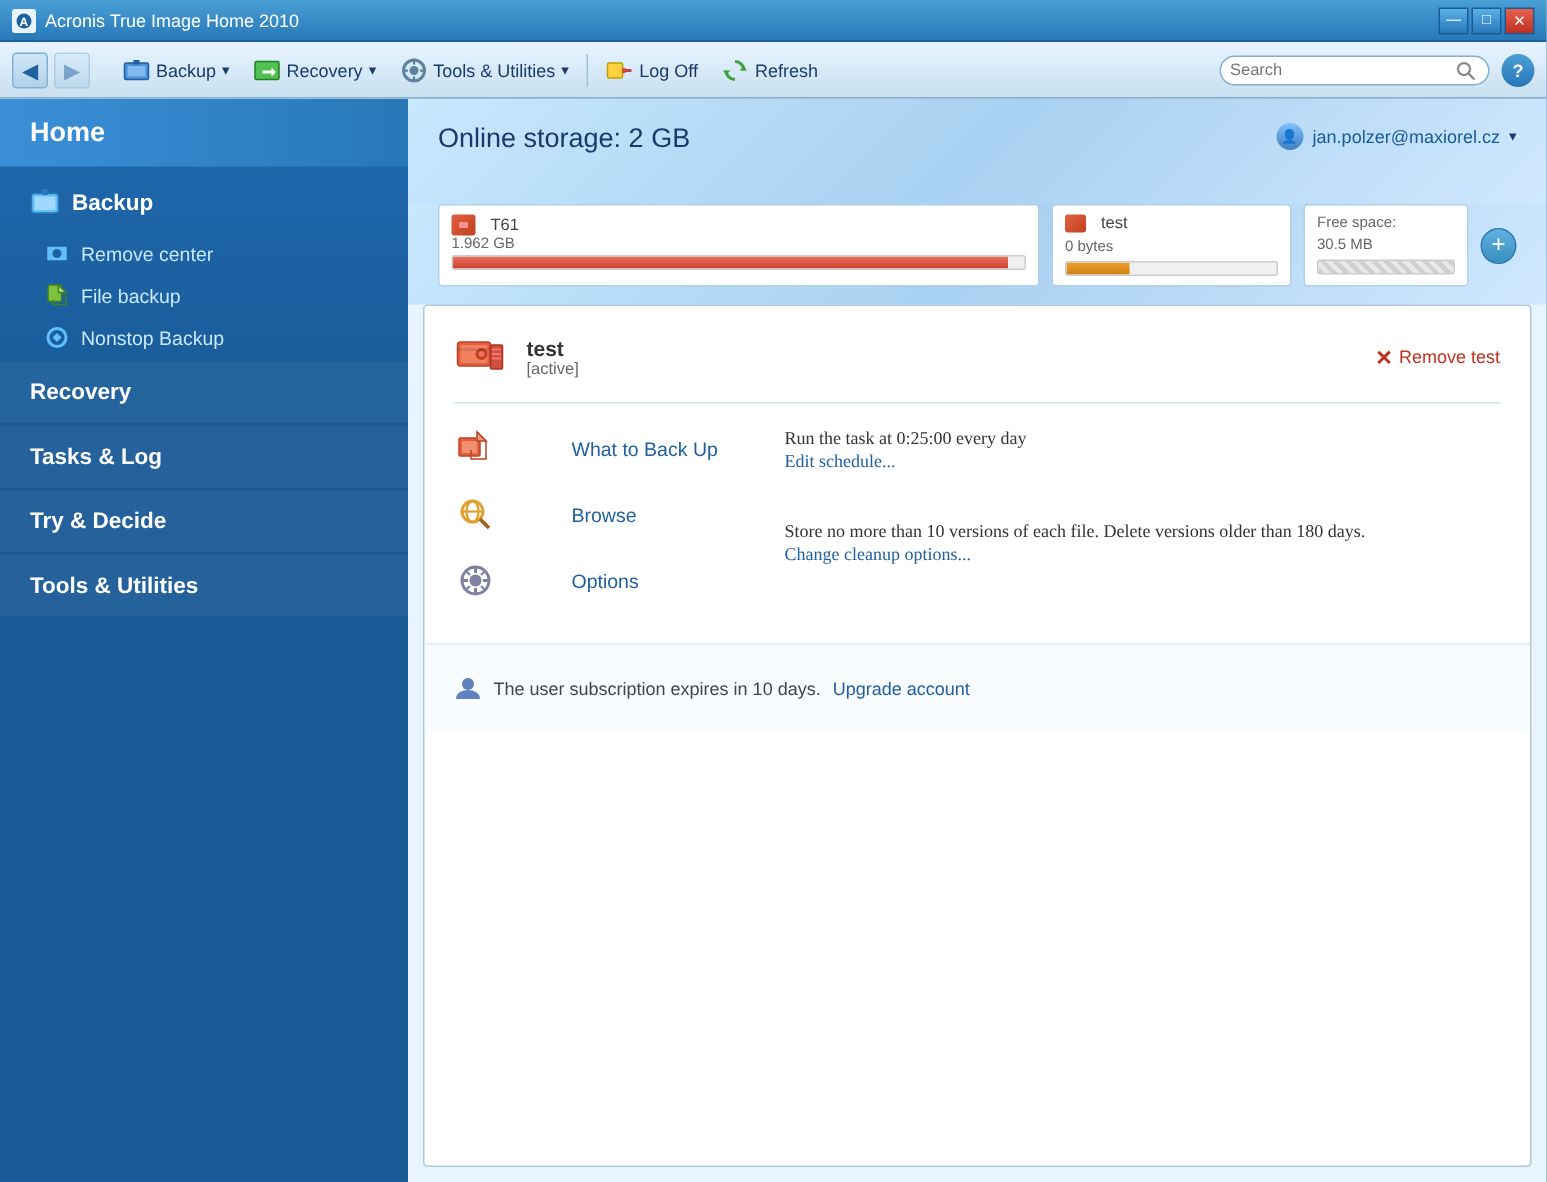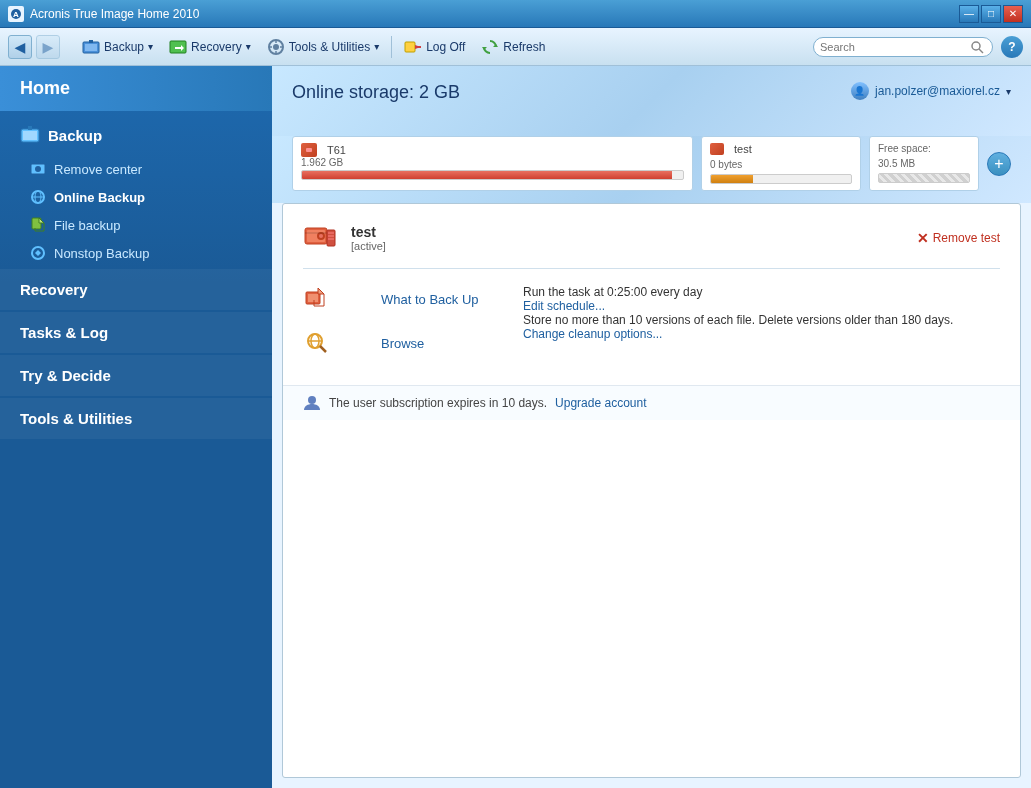"Online Backup" div.sidebar-item { html: <div> <svg> <circle></circle> <ellipse></ellipse> <line></line> </svg> <span>Online Backup</span> </div> -> none }
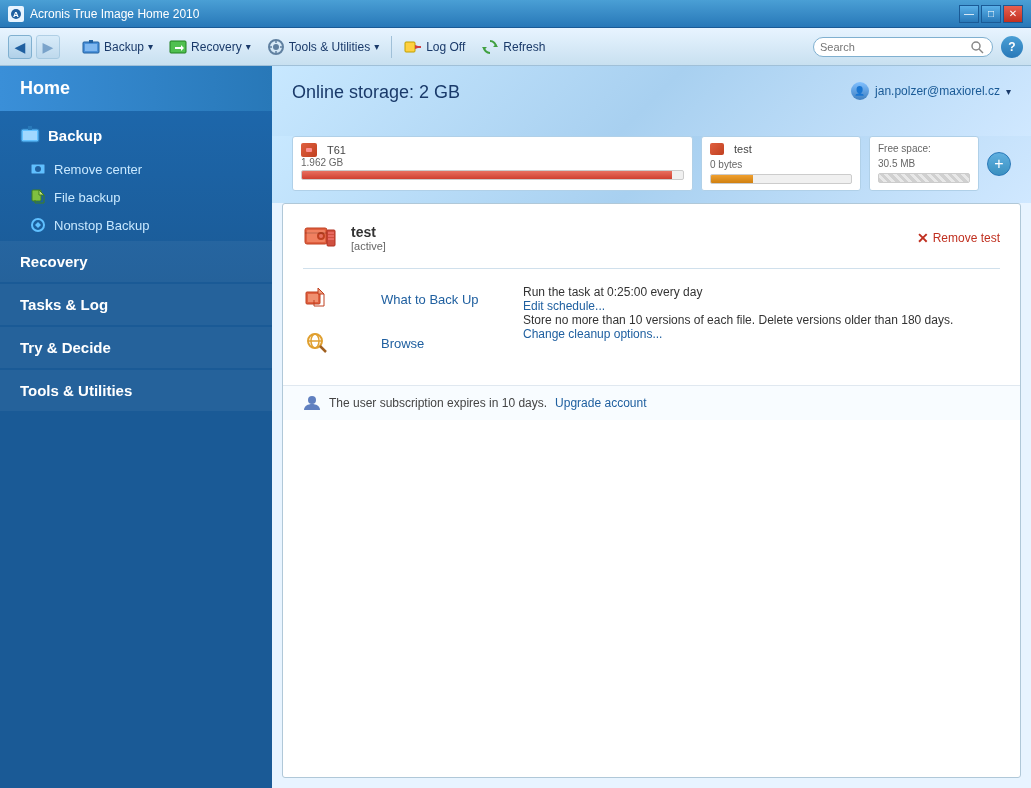"Run the task at 0:25:00" .task-options-right { font-family: none -> Liberation Serif, serif; gap: 0 -> 32px }
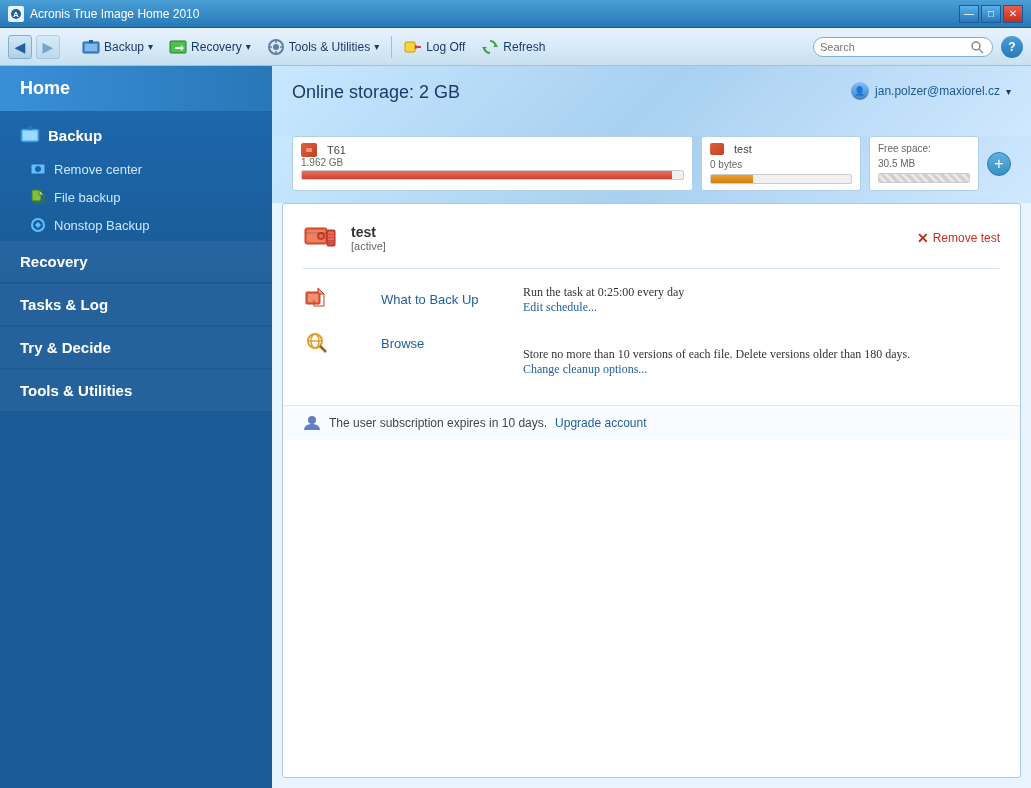"Options" div.task-option-item { html: none -> <div> <div> <svg> <circle></circle> <circle></circle> <line></line> <line></line> <line></line> <line></line> <line></line> <line></line> <line></line> <line></line> </svg> </div> <span>Options</span> </div> }
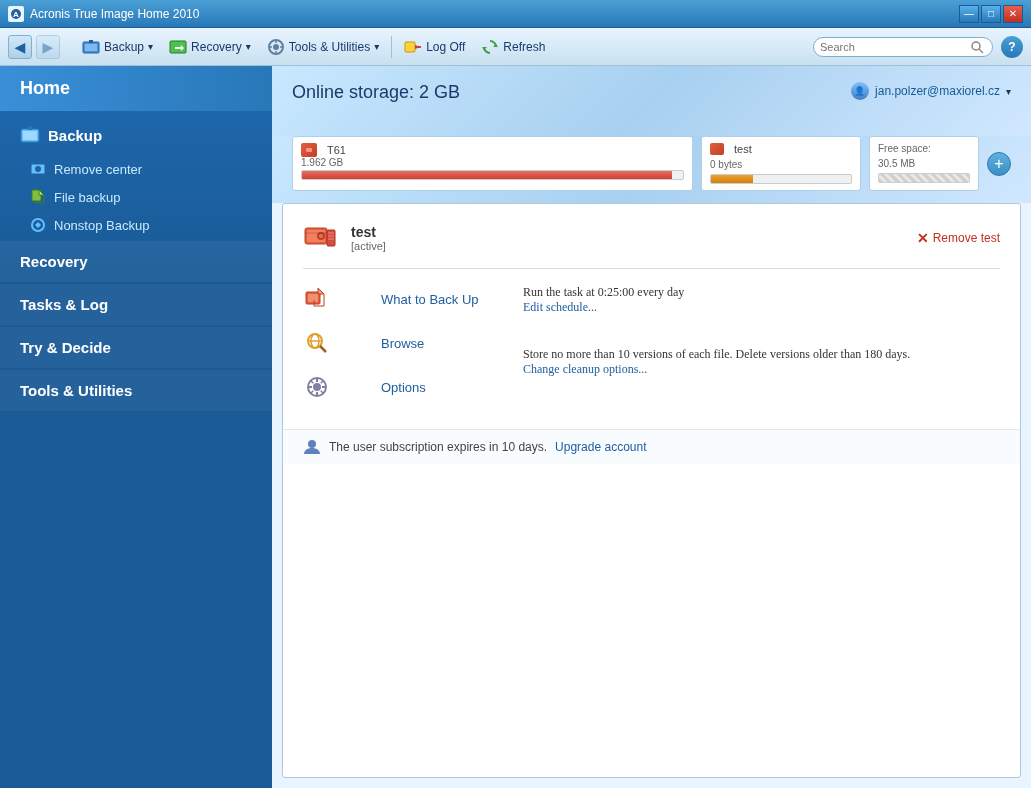"The user subscription expires in" .subscription-notice { padding: 8px 20px -> 20px 20px }
